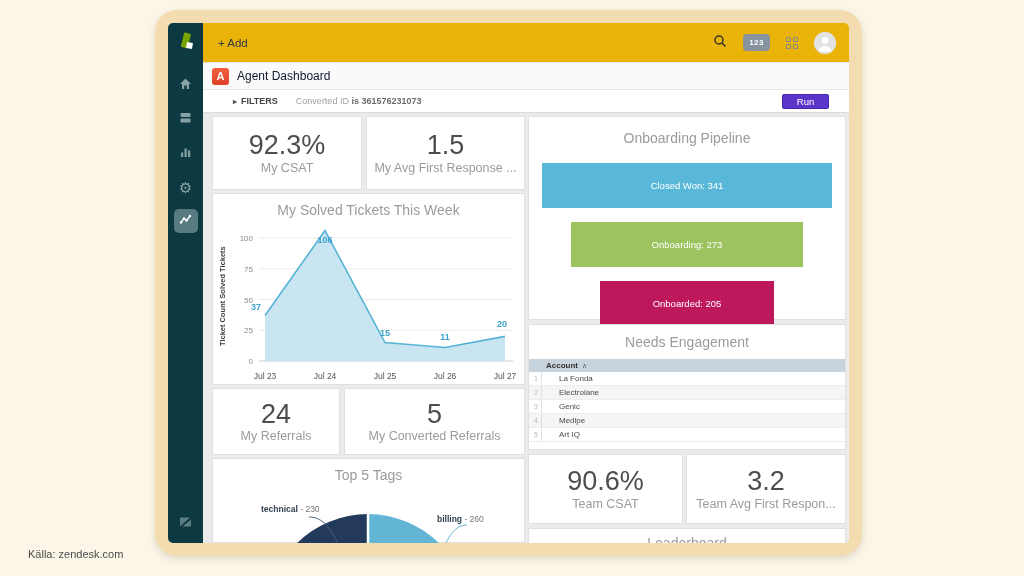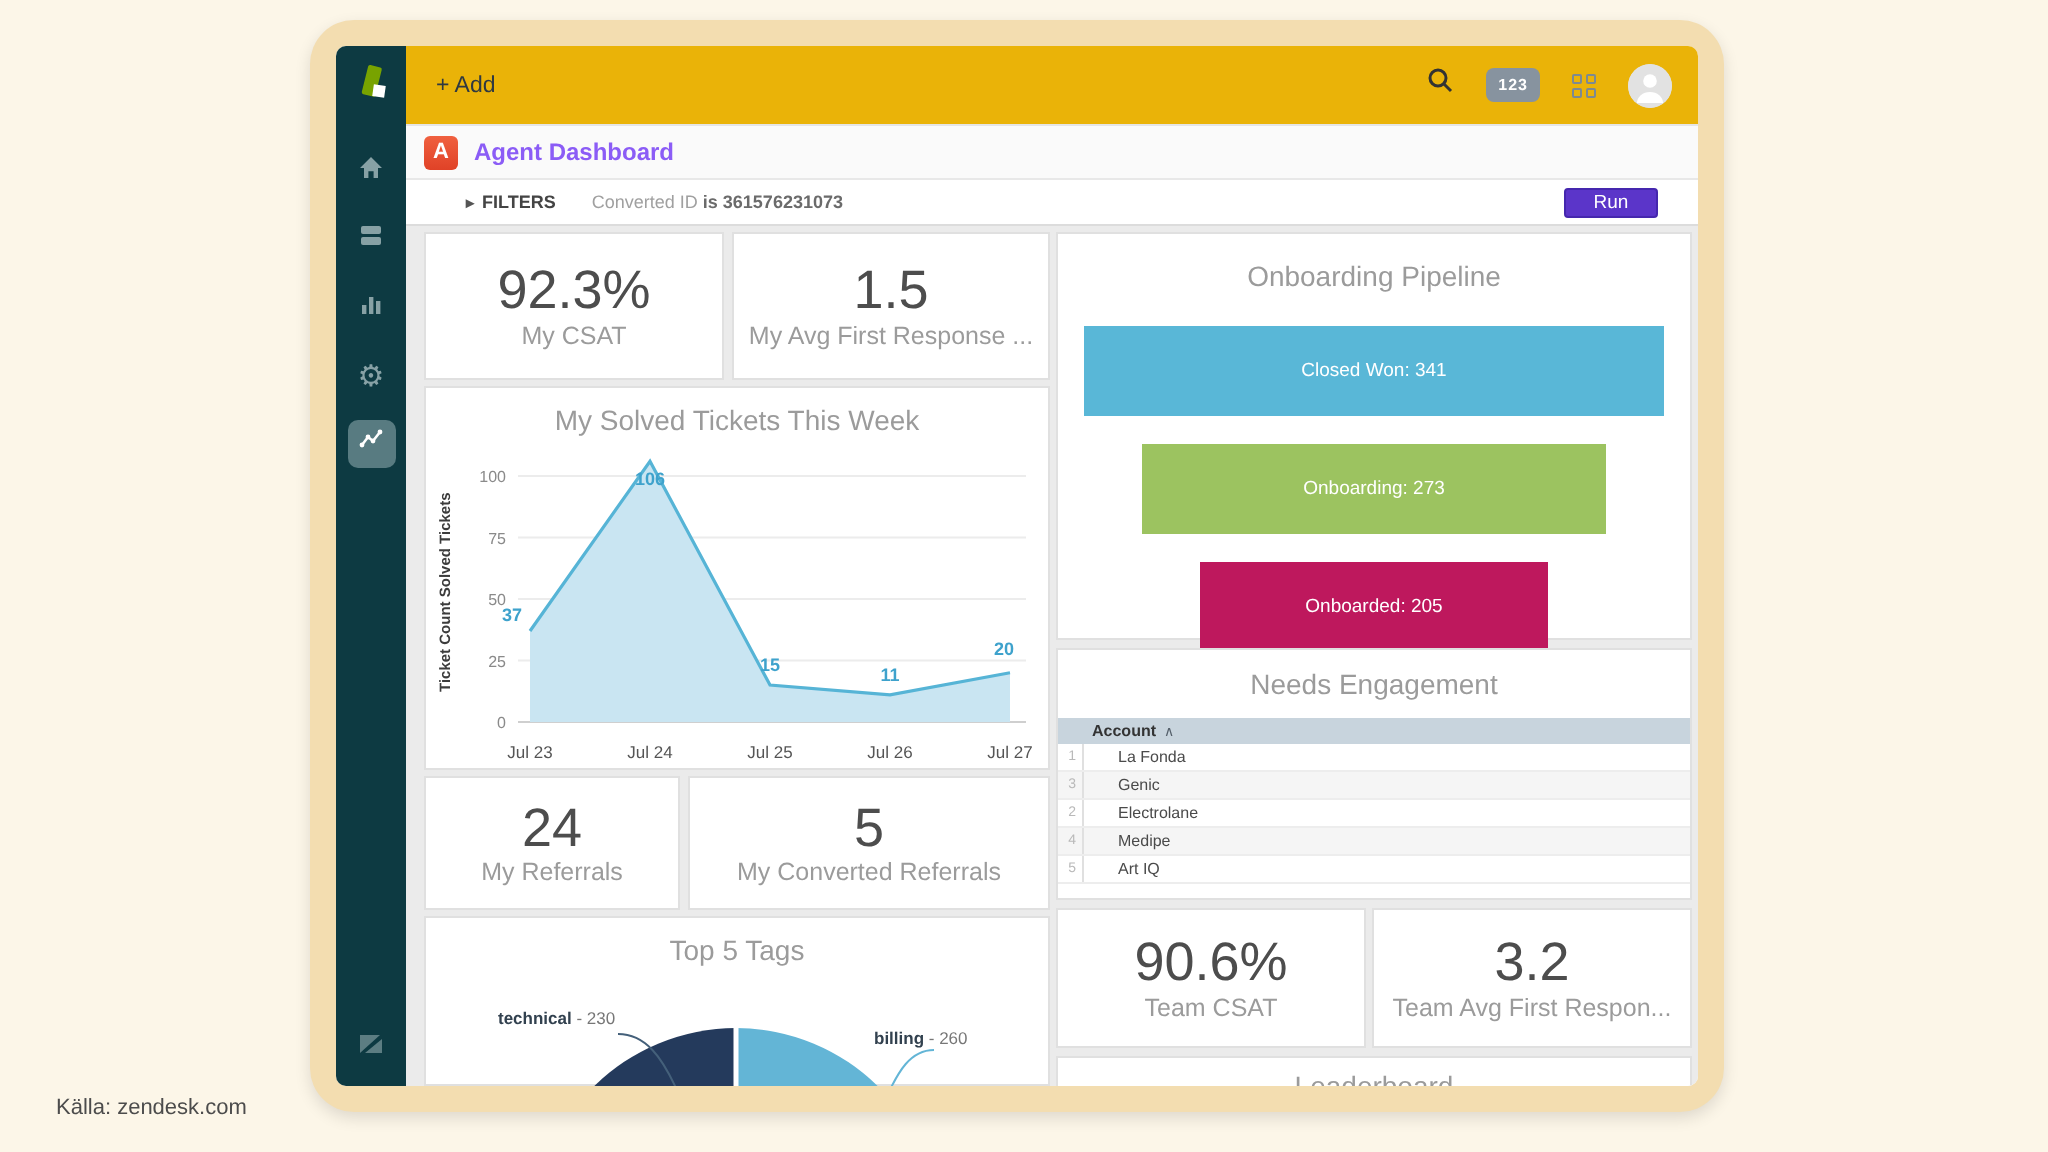"Agent Dashboard" .dash-title { color: #8b5cf6 -> #0f172a; font-weight: bold -> normal }
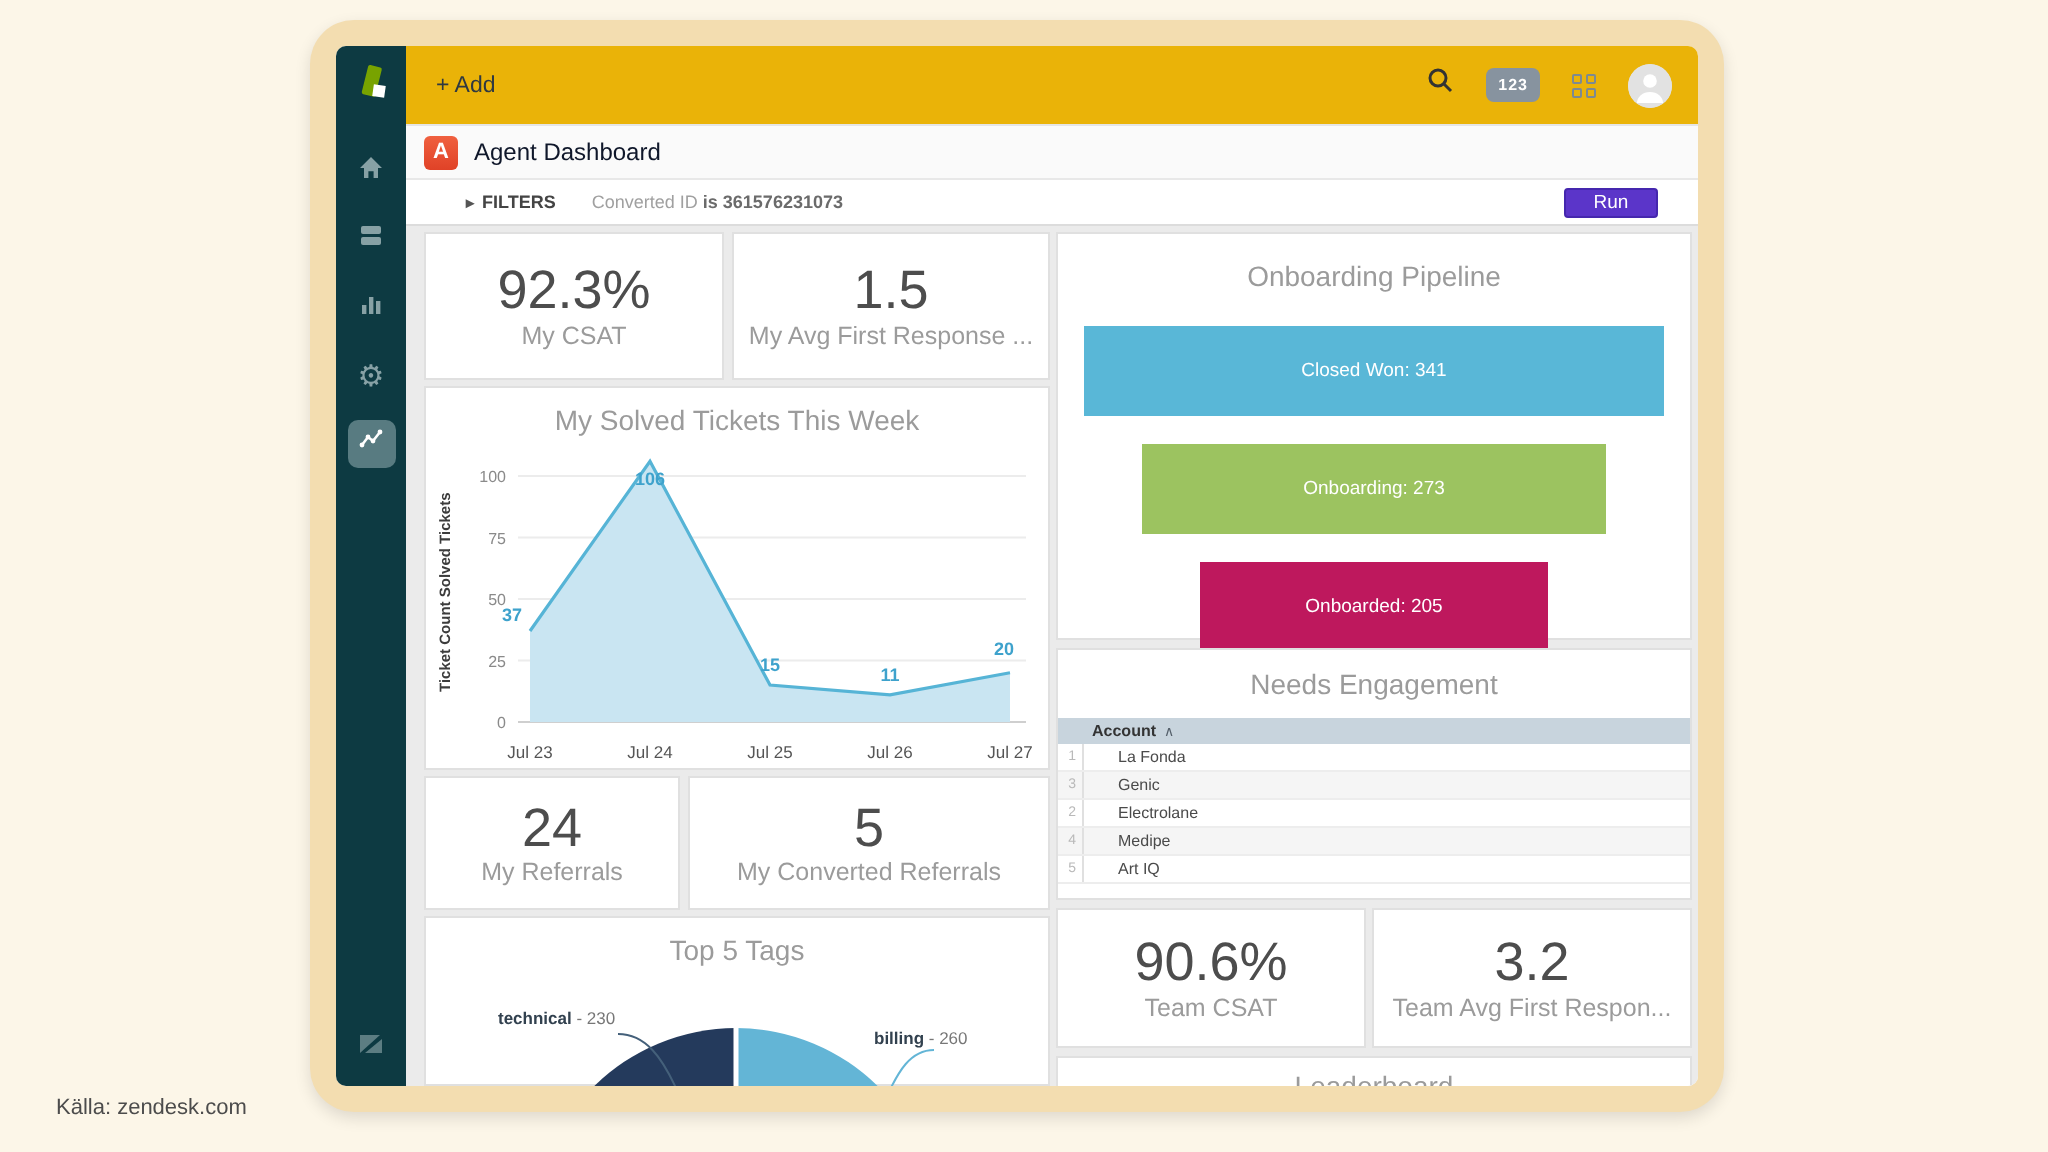"Genic" div.ne-row { order: before "Electrolane" -> after "Electrolane" }
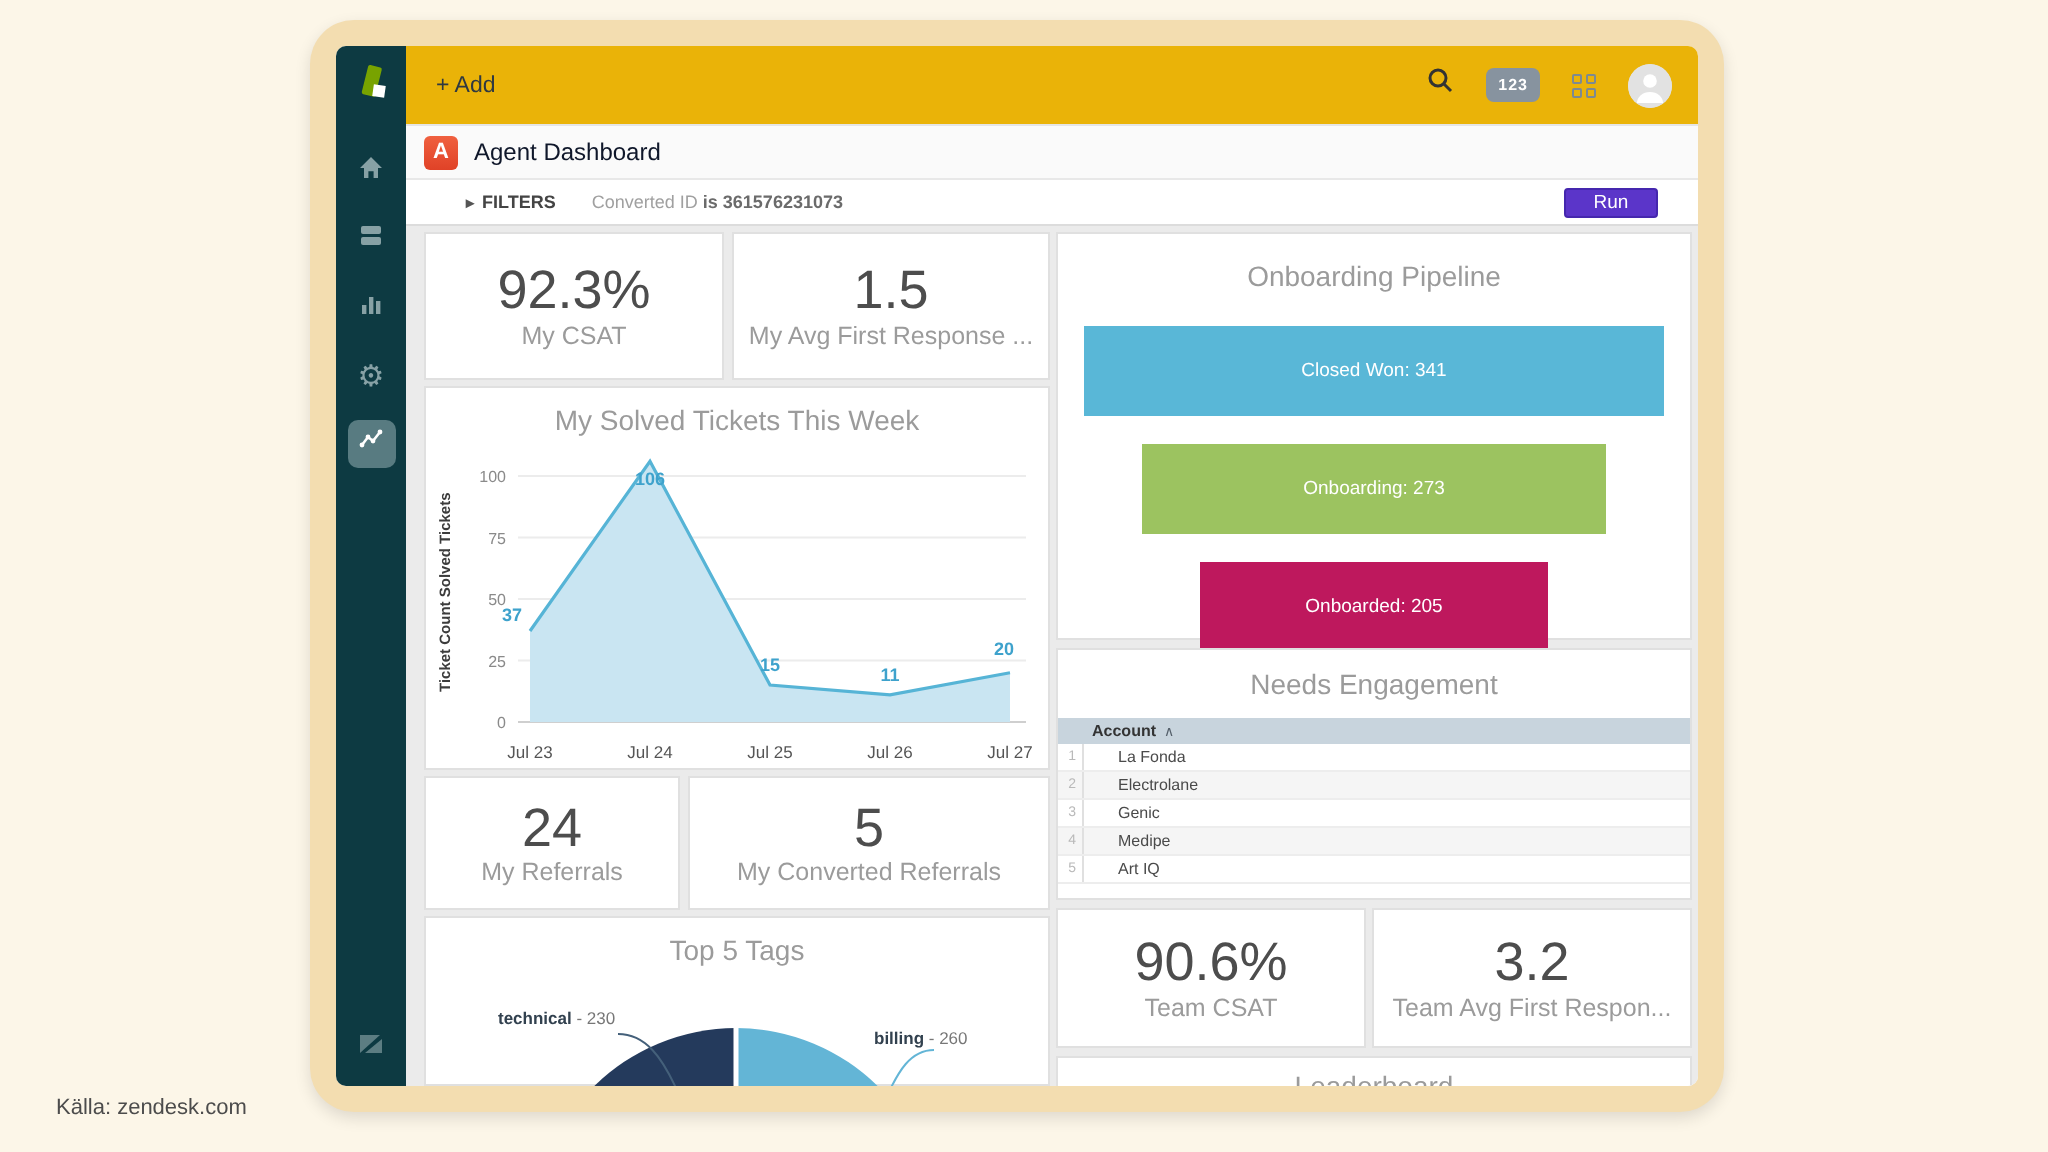"technical - 230" span.tag-label { left: 36px -> 48px }
